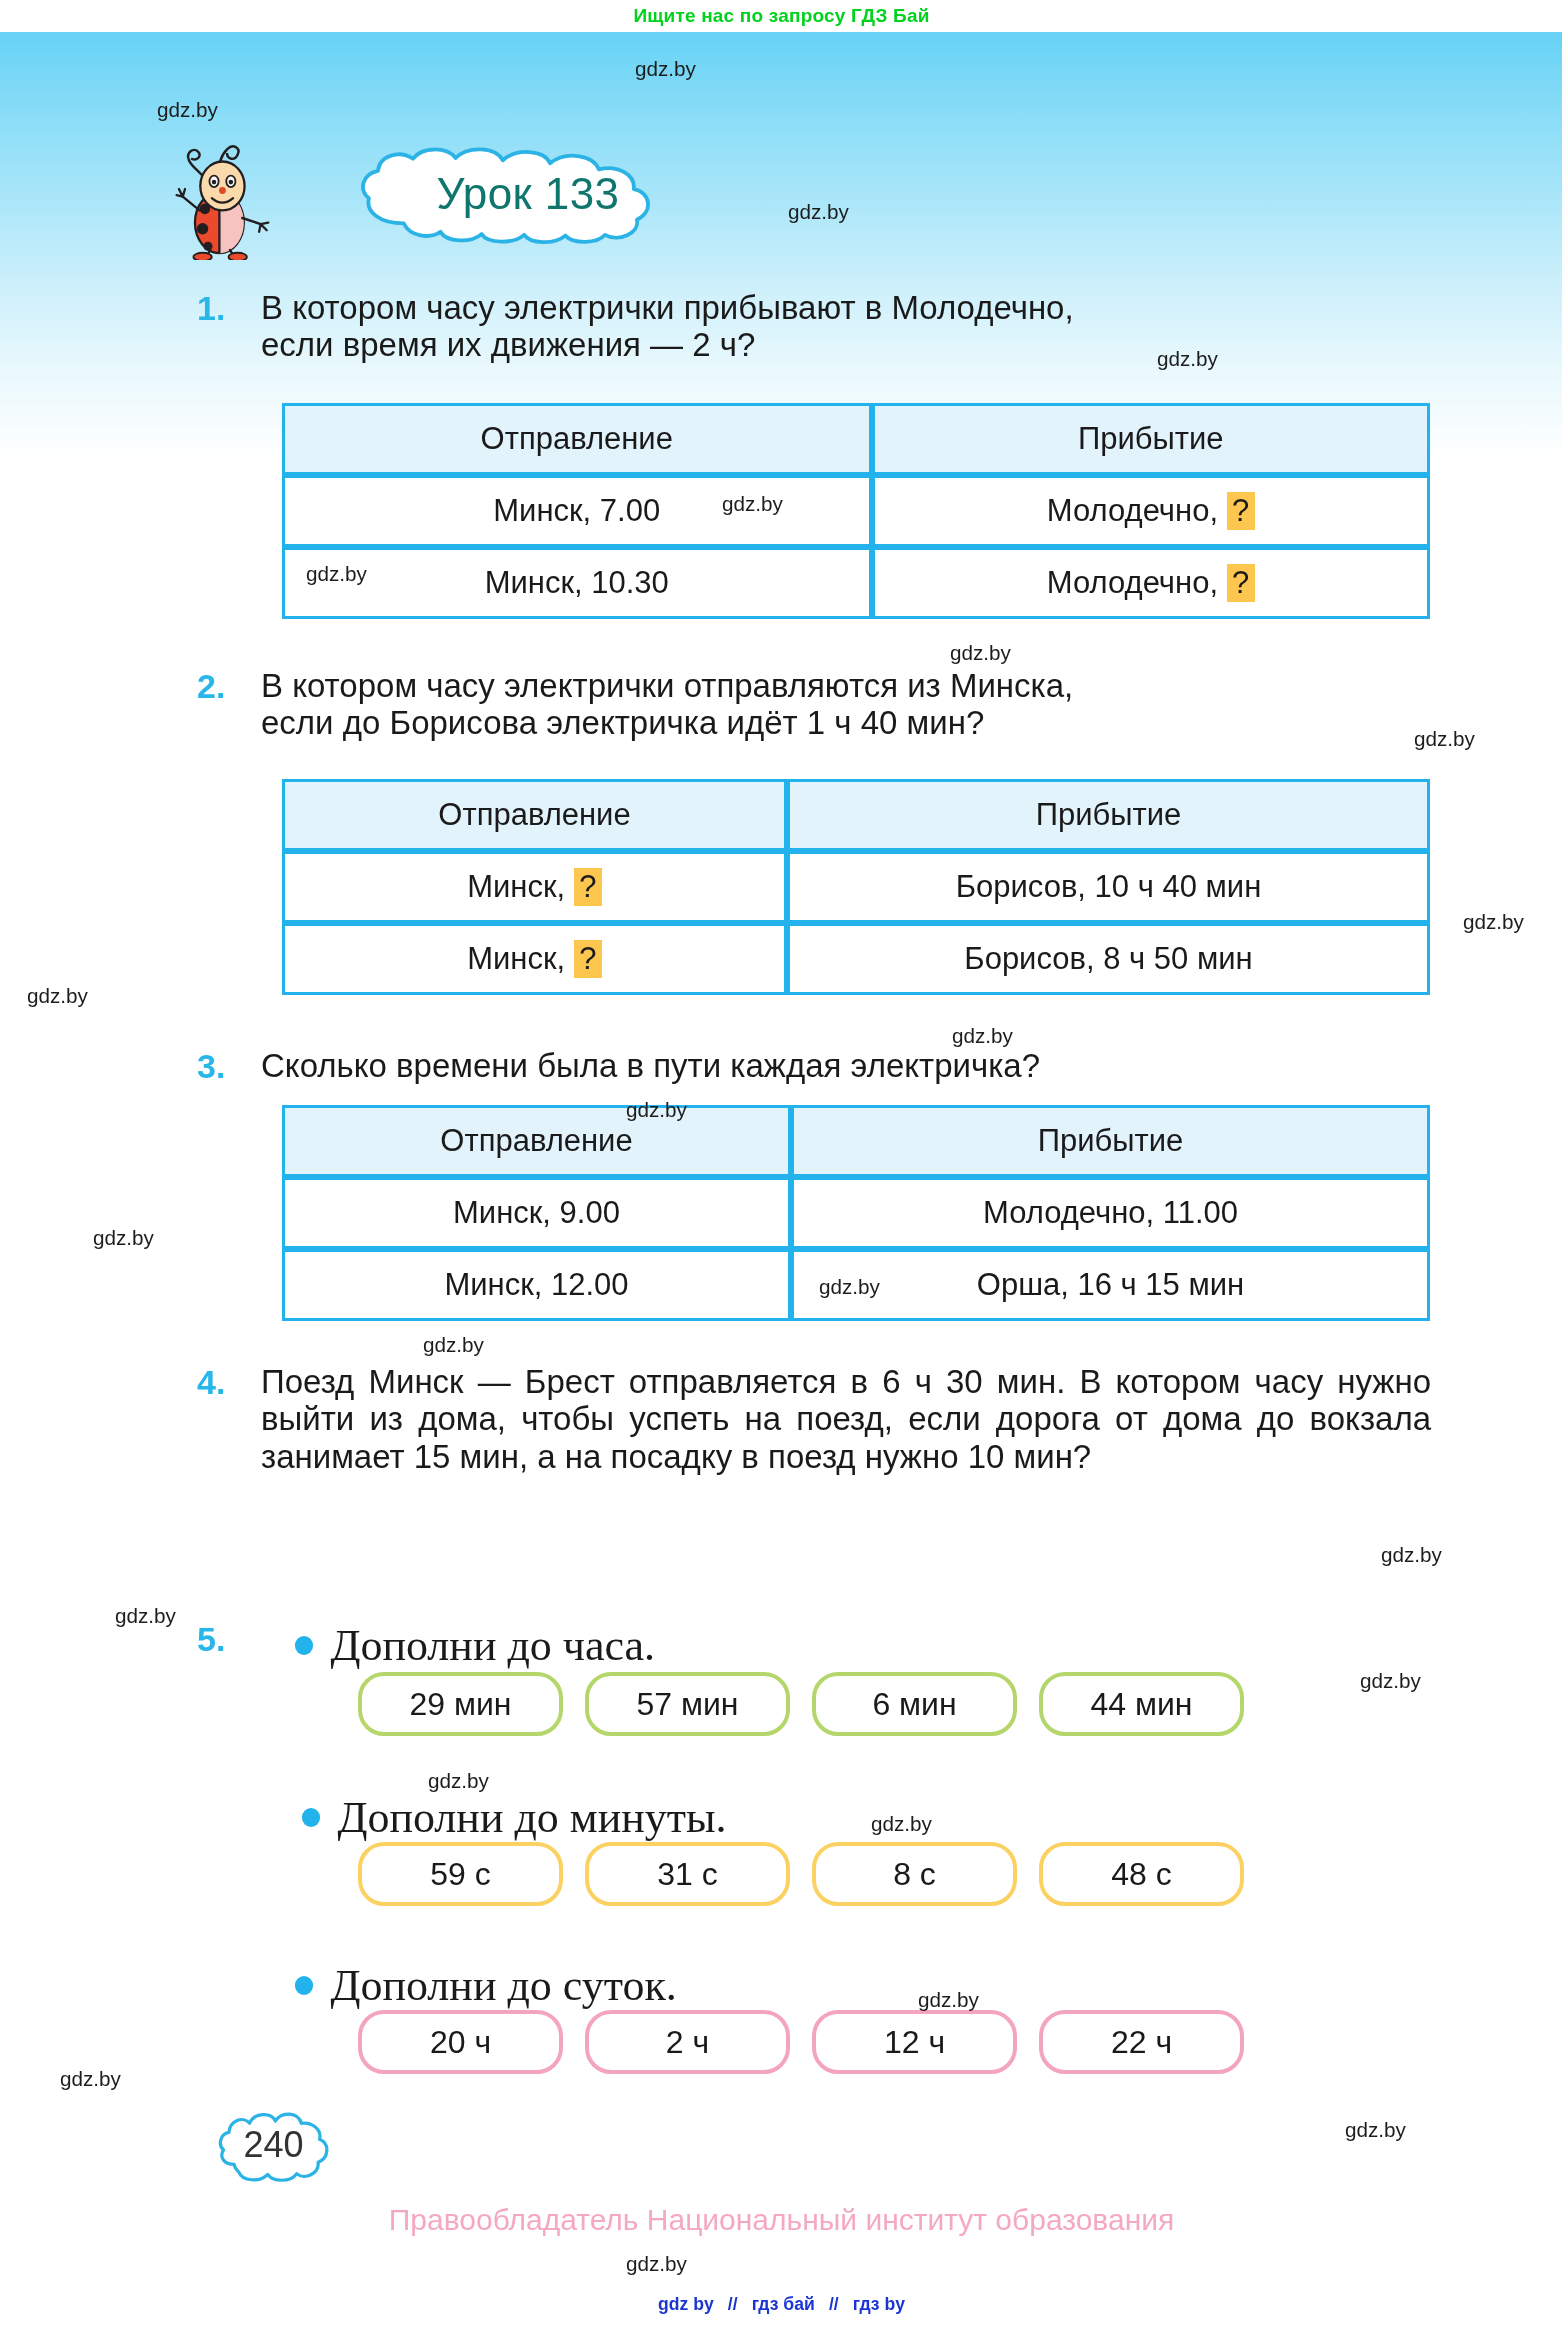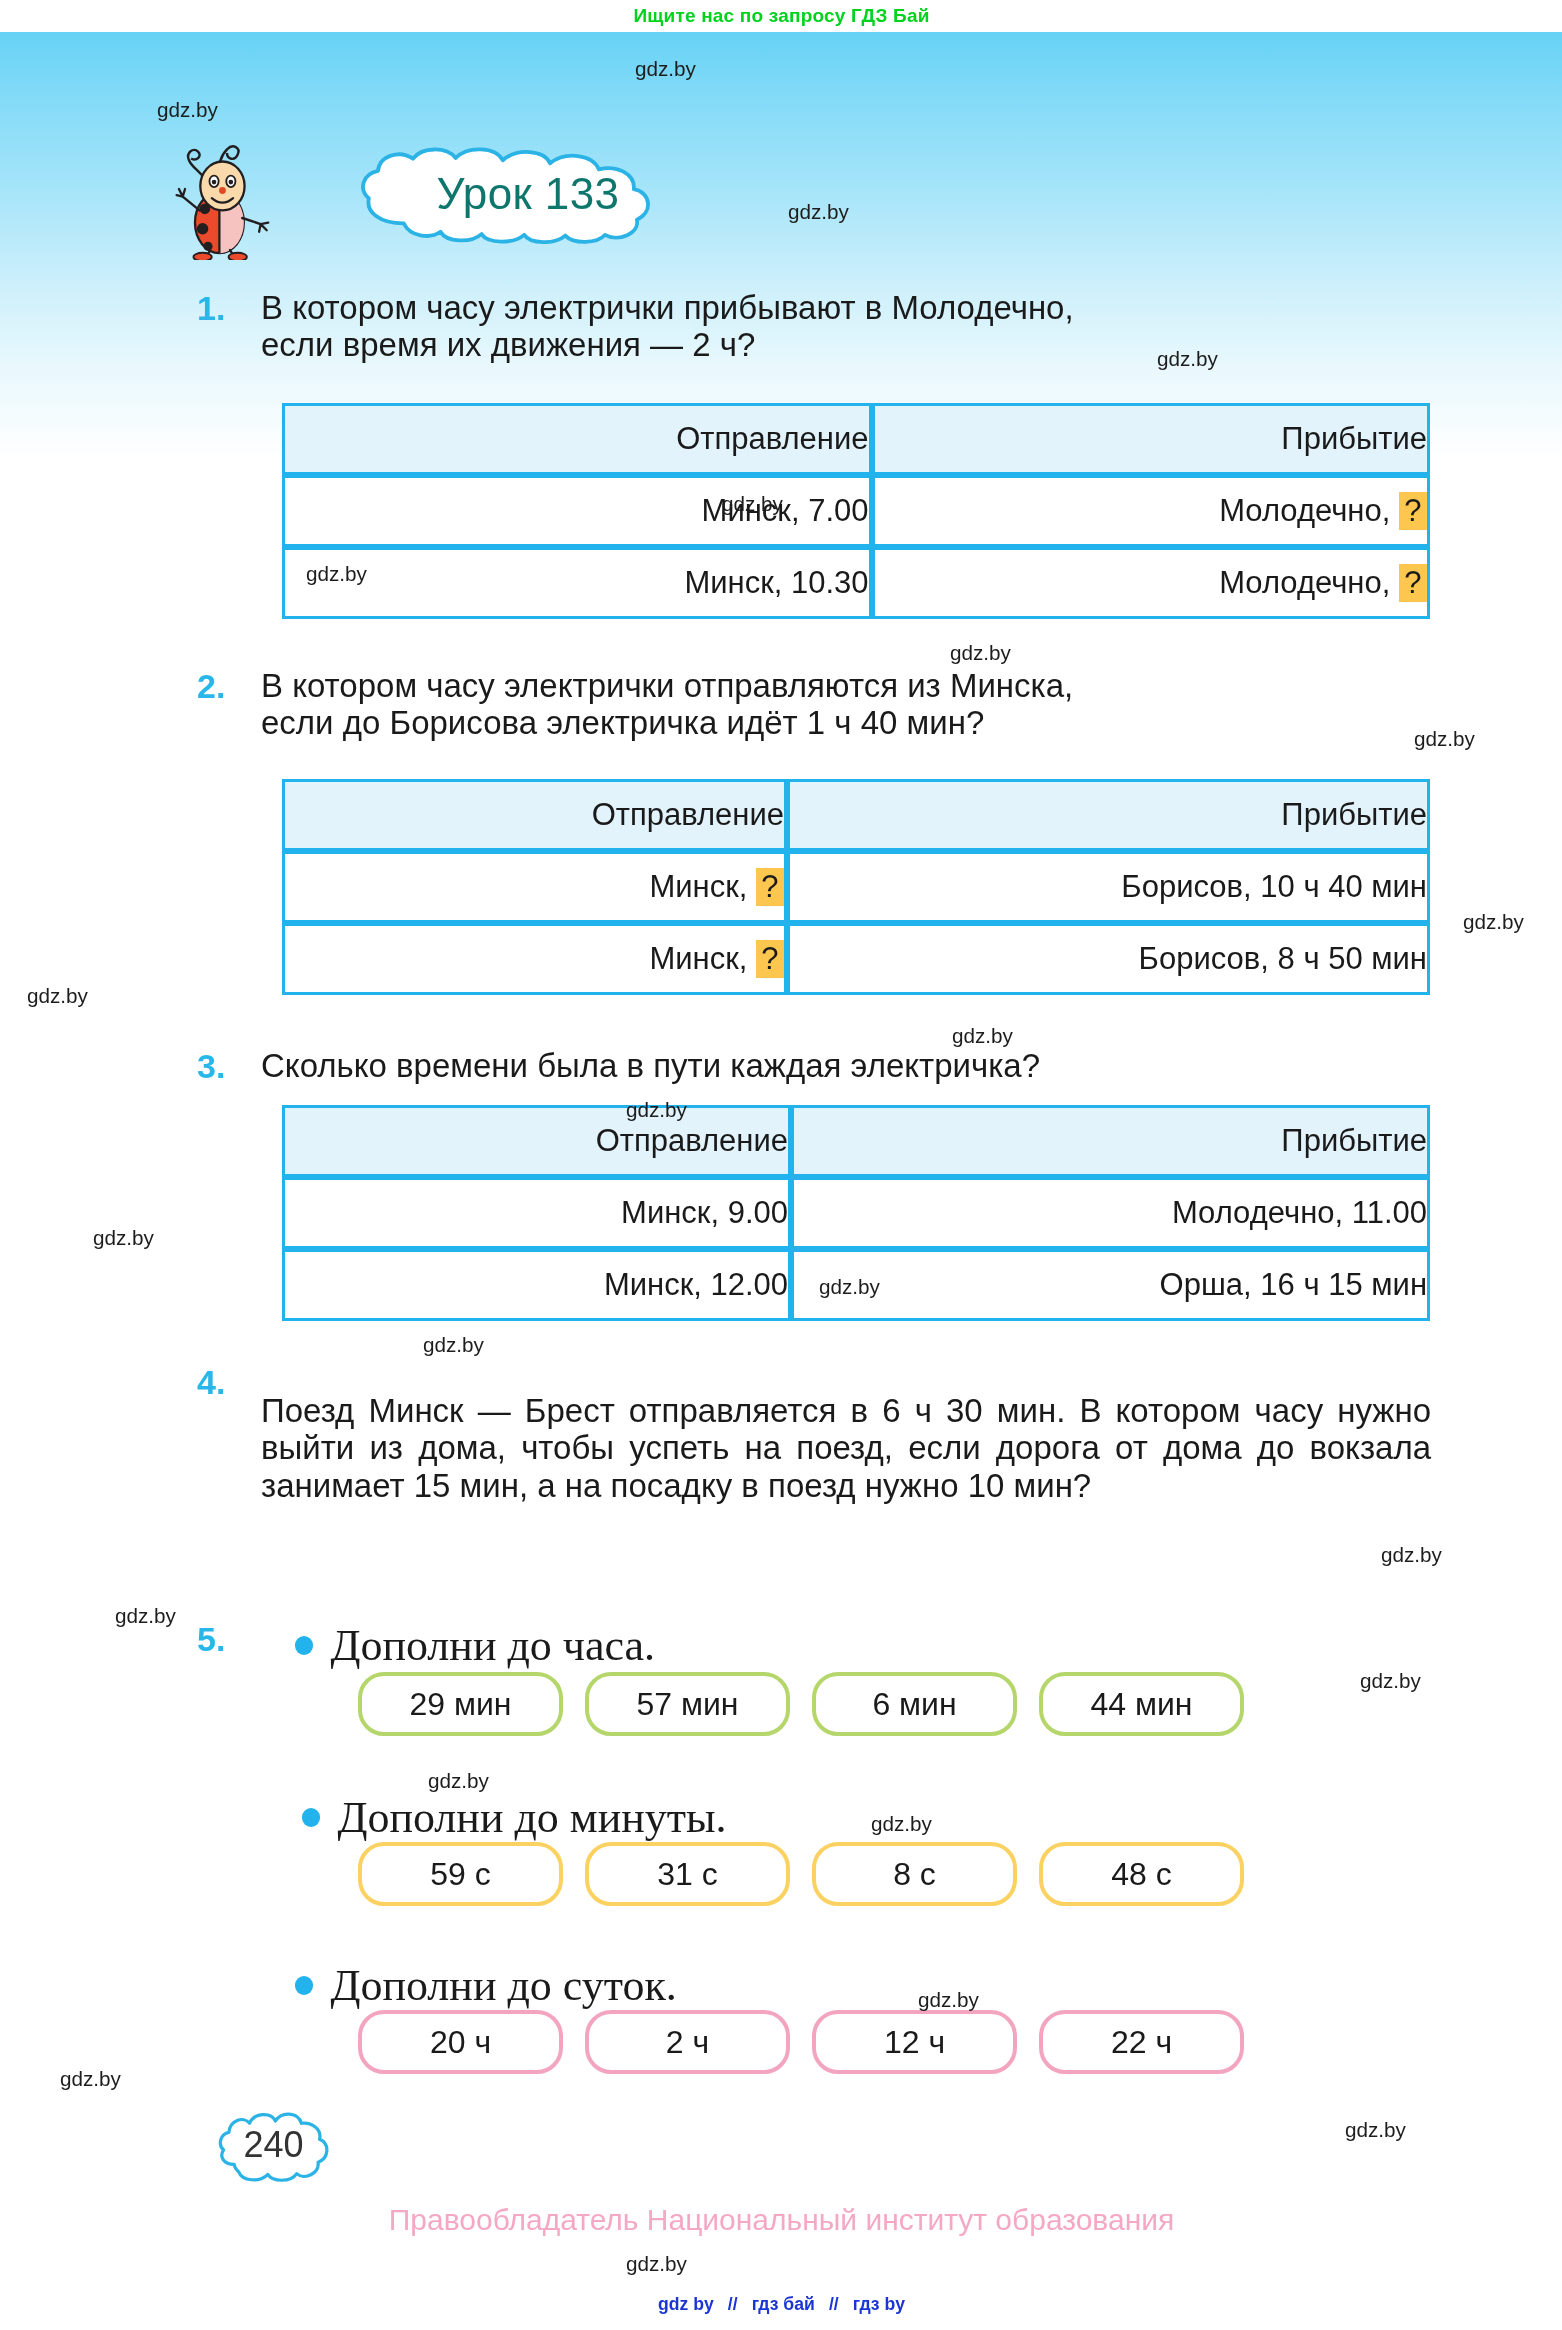"Отправление" .tbl .cell { text-align: right -> center }
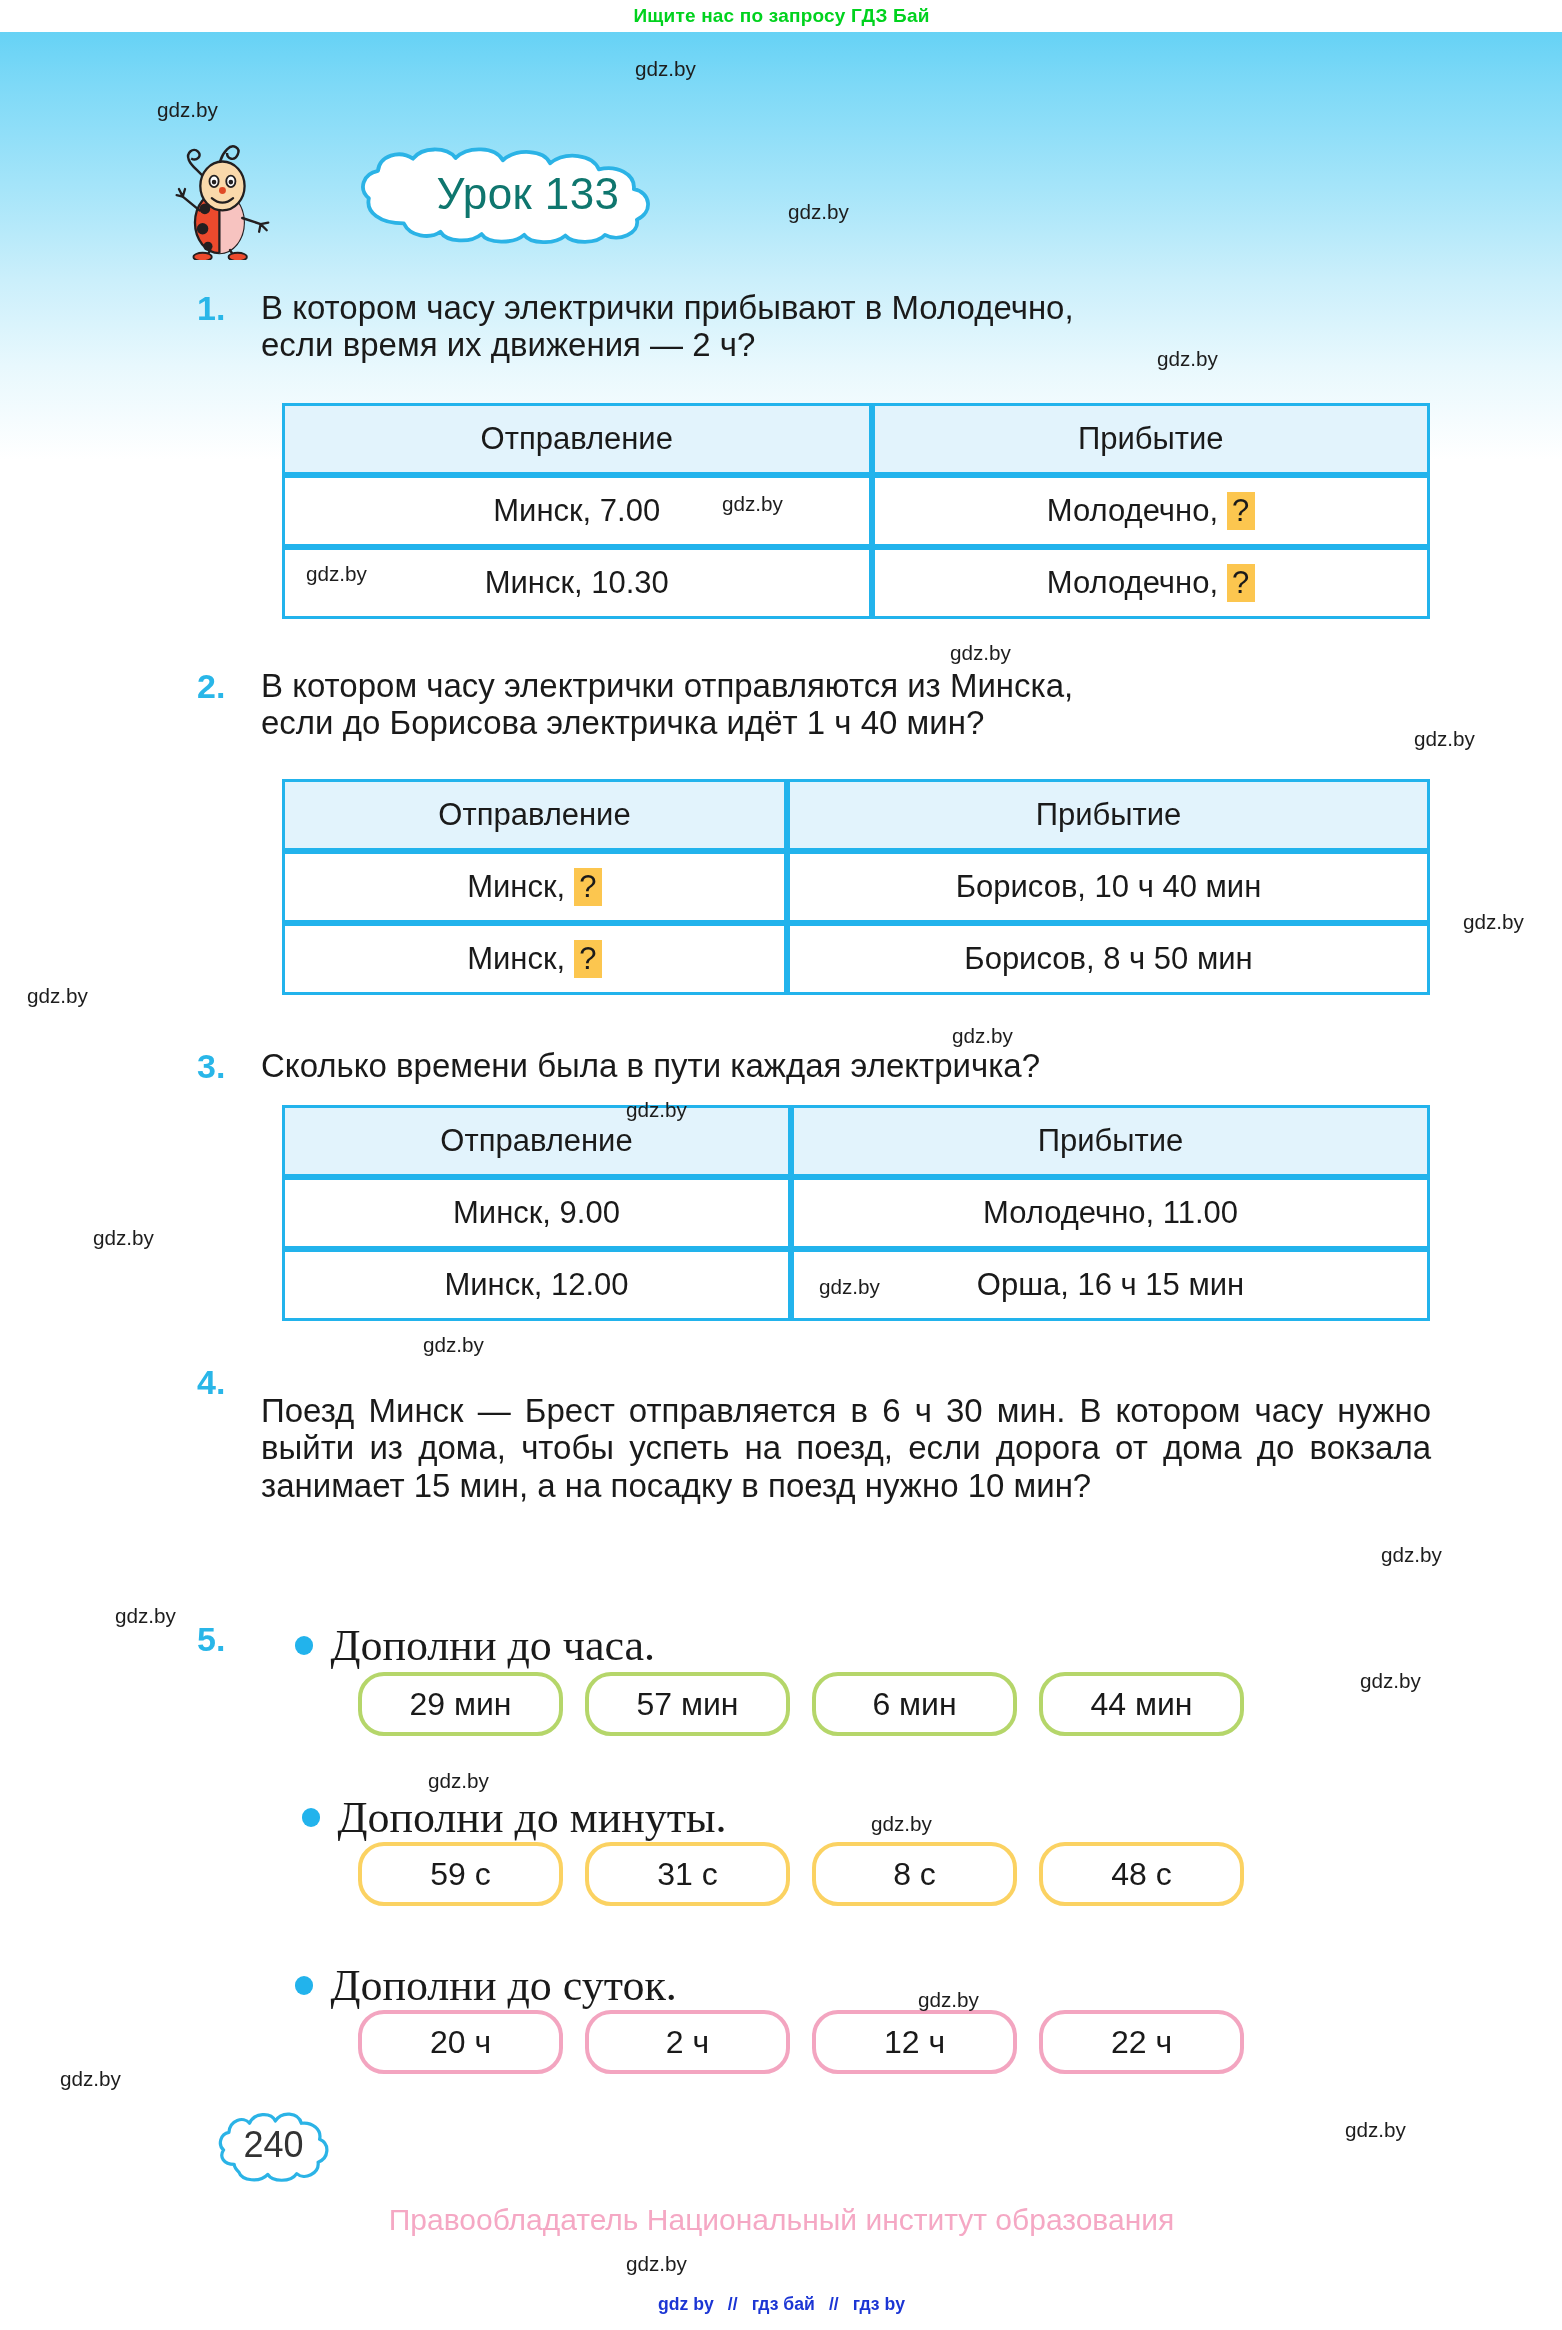"Поезд Минск — Брест отправляется" div.task-text { margin-top: 29px -> none }
